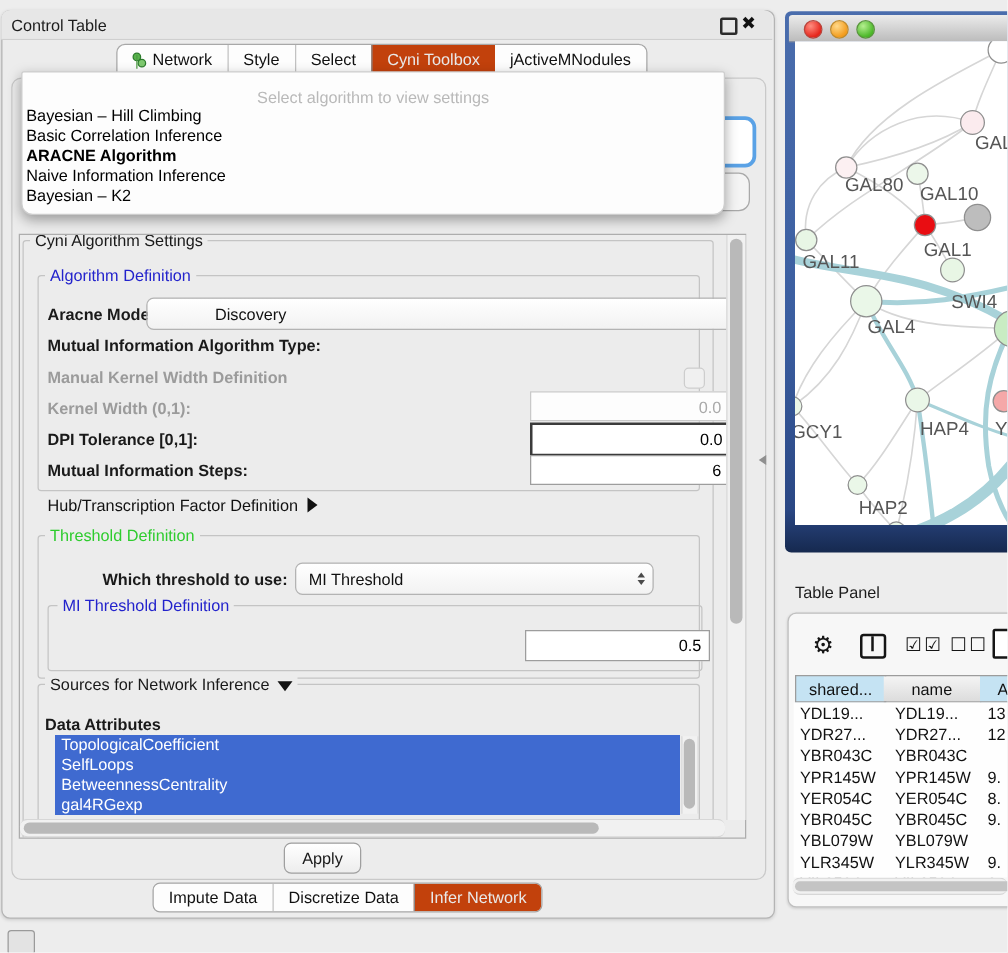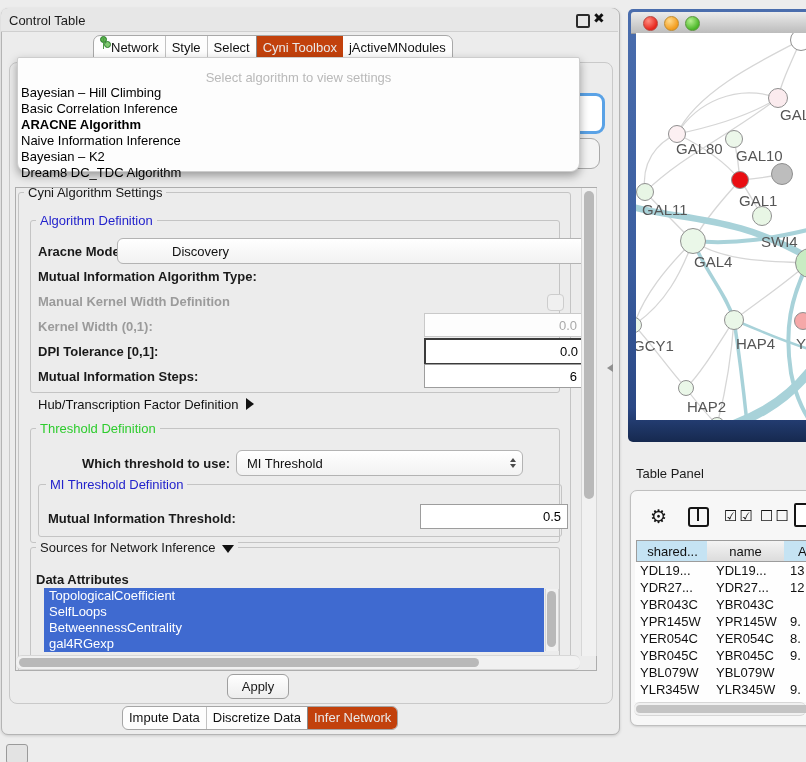"Network" .tab { align-items: none -> center; gap: none -> 5px; padding: 0 6px -> 0 12px }
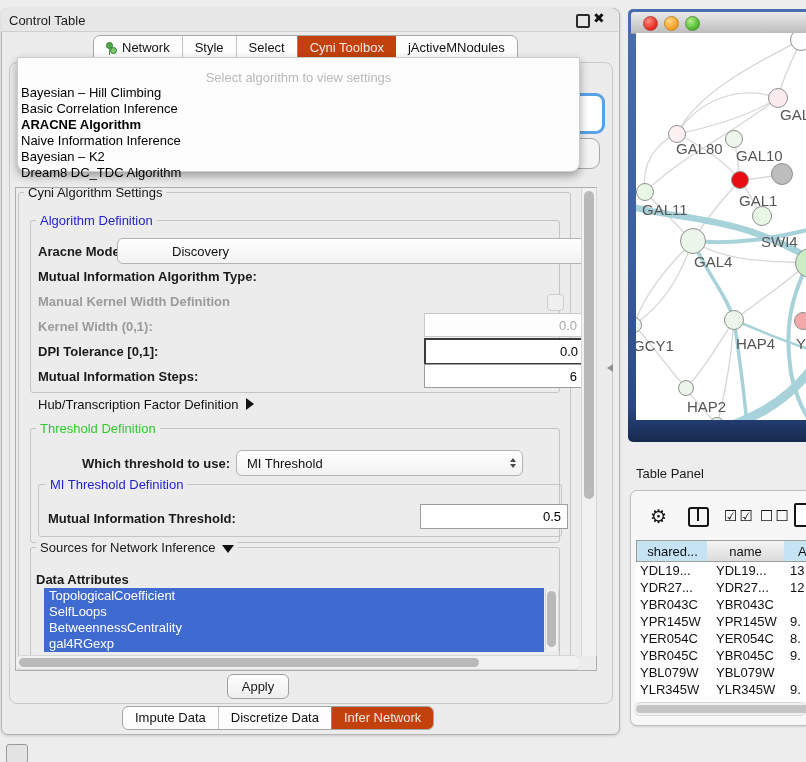"Dream8 DC_TDC Algorithm" div.dd-item { html: <div>Dream8 DC_TDC Algorithm</div> -> none }
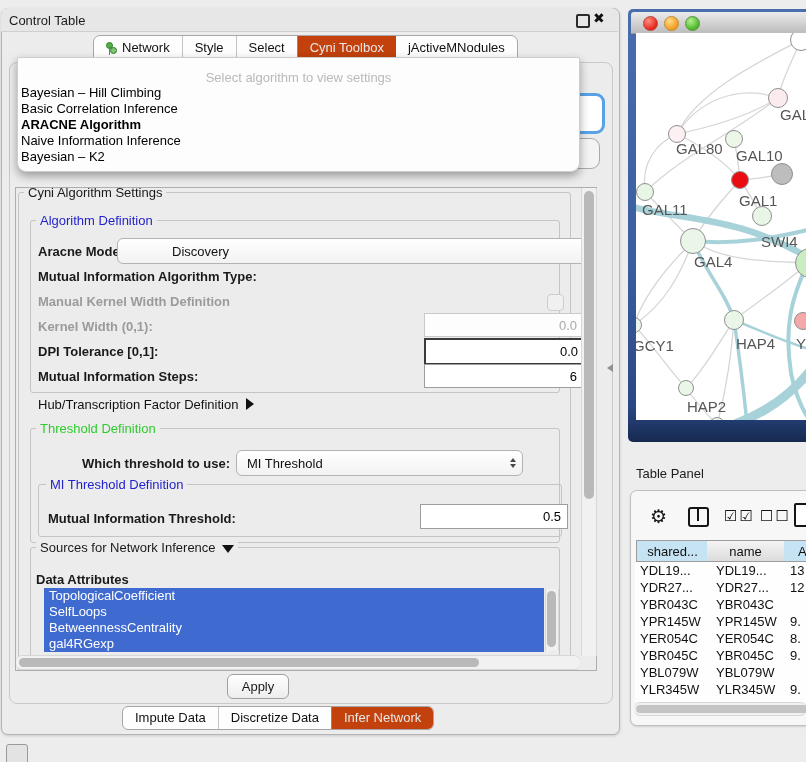"Mutual Information Threshold:" div.flabel { html: <div>Mutual Information Threshold:</div> -> none }
